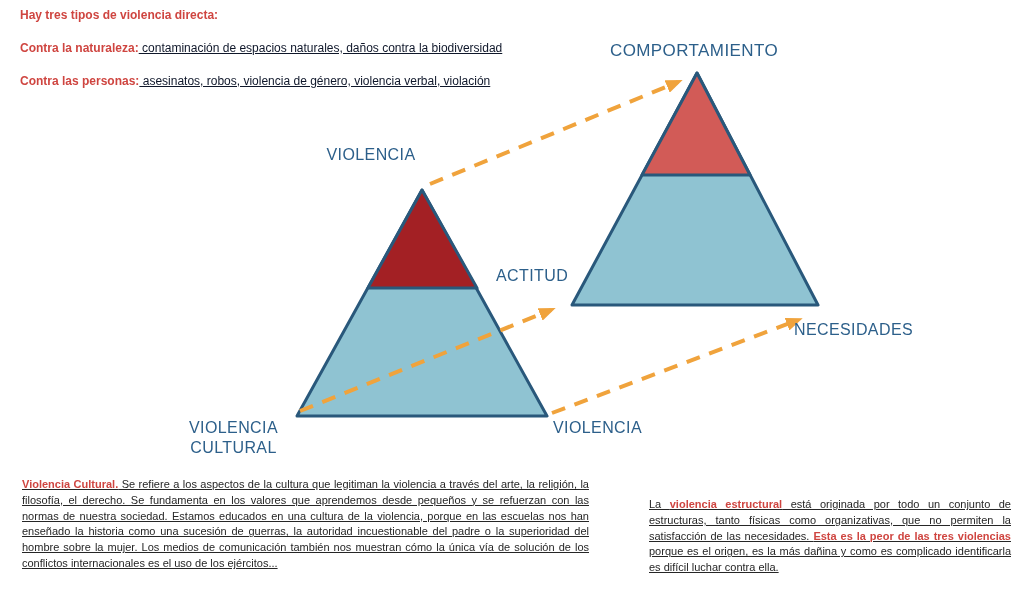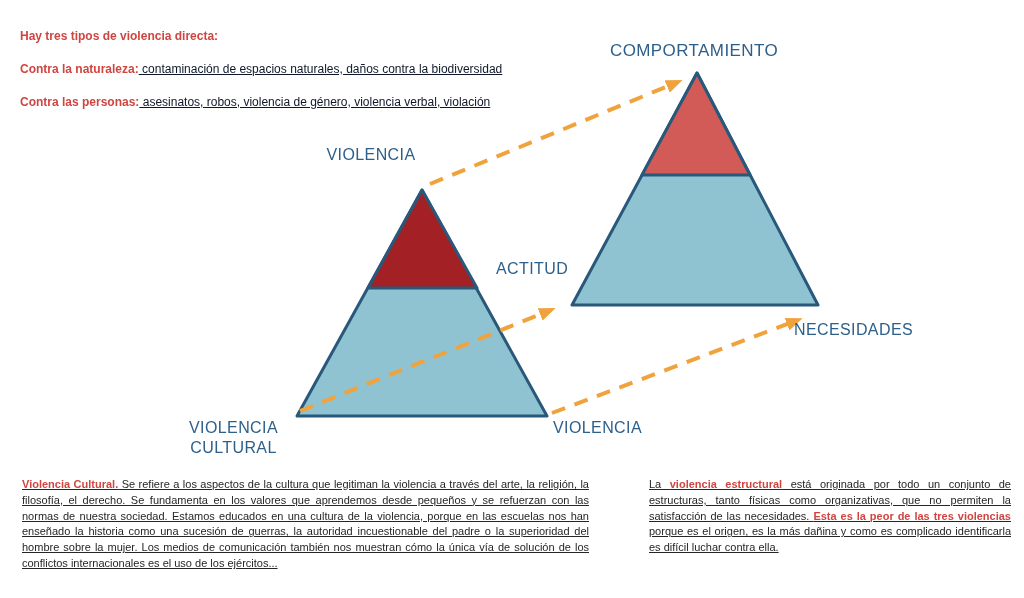"Hay tres tipos de violencia" .intro { top: 29px -> 8px }
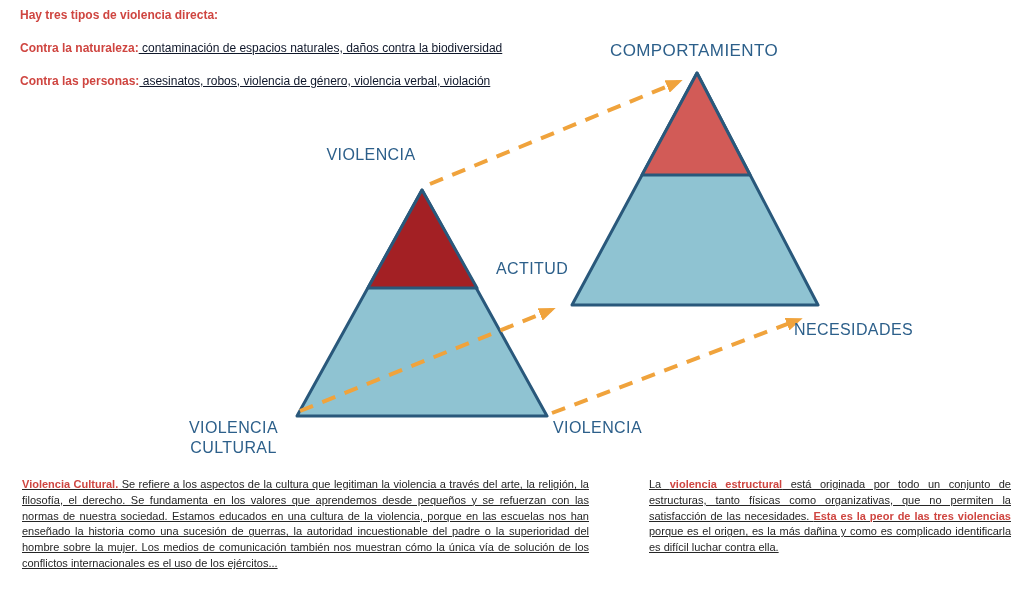"ACTITUD" .lbl-actitud { top: 259px -> 266px }
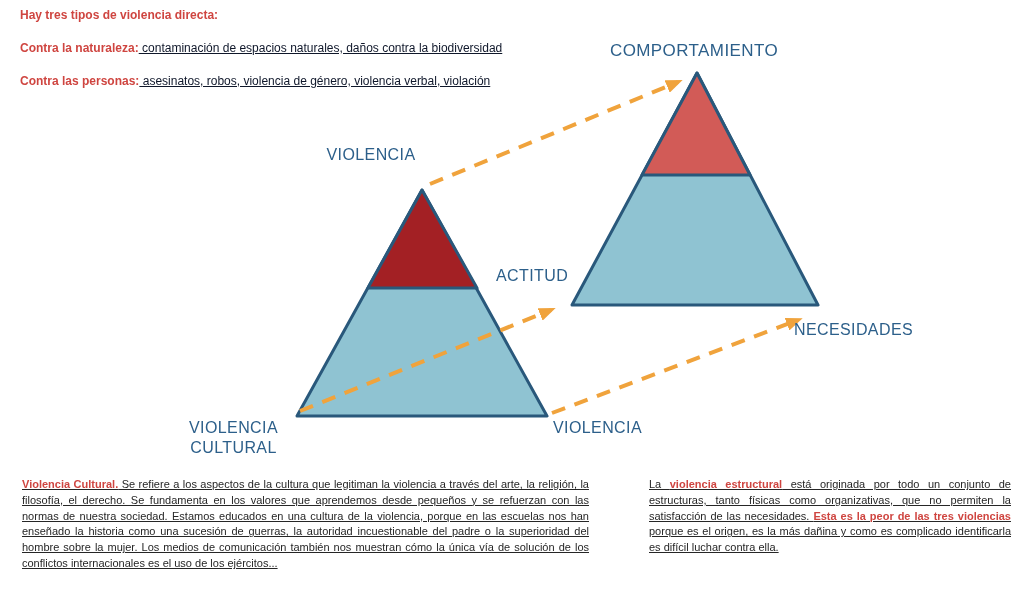"La violencia estructural está originada" .para-right { margin-top: none -> 20px }
